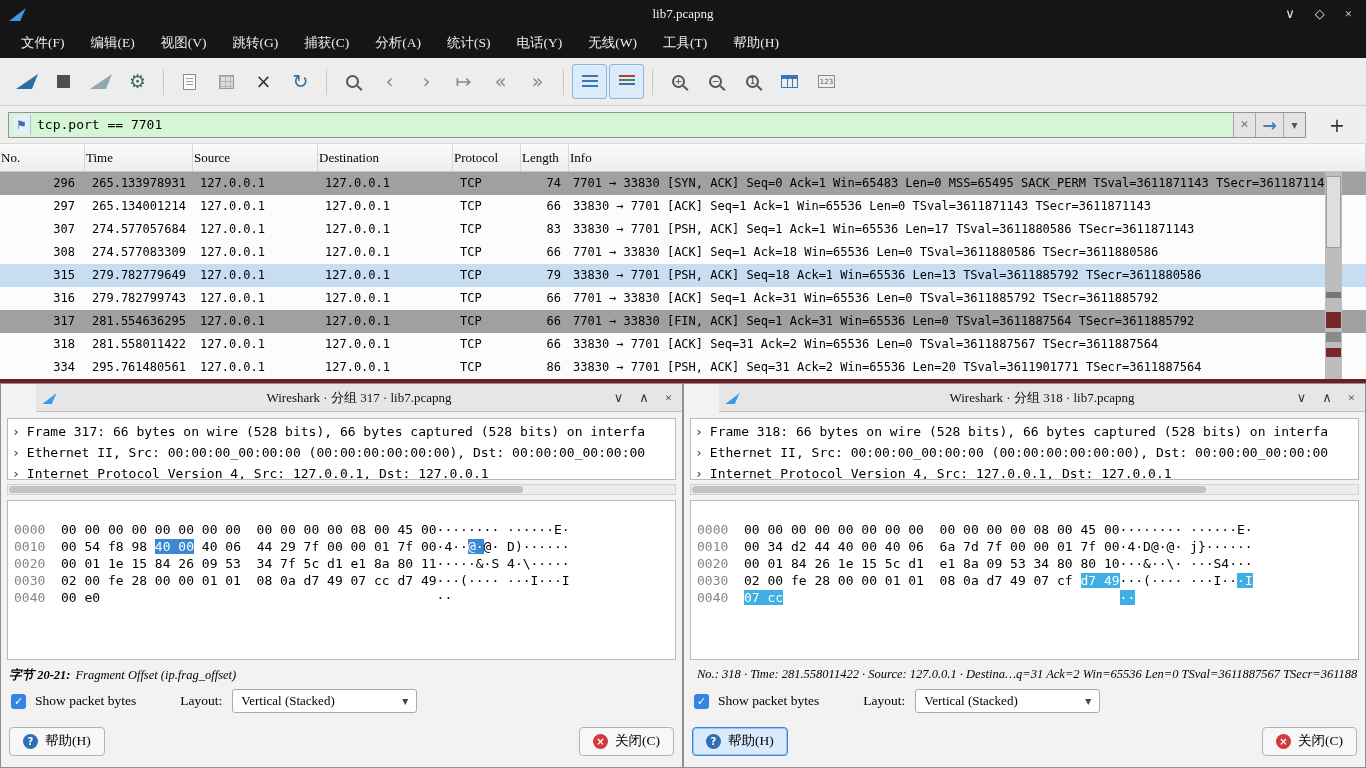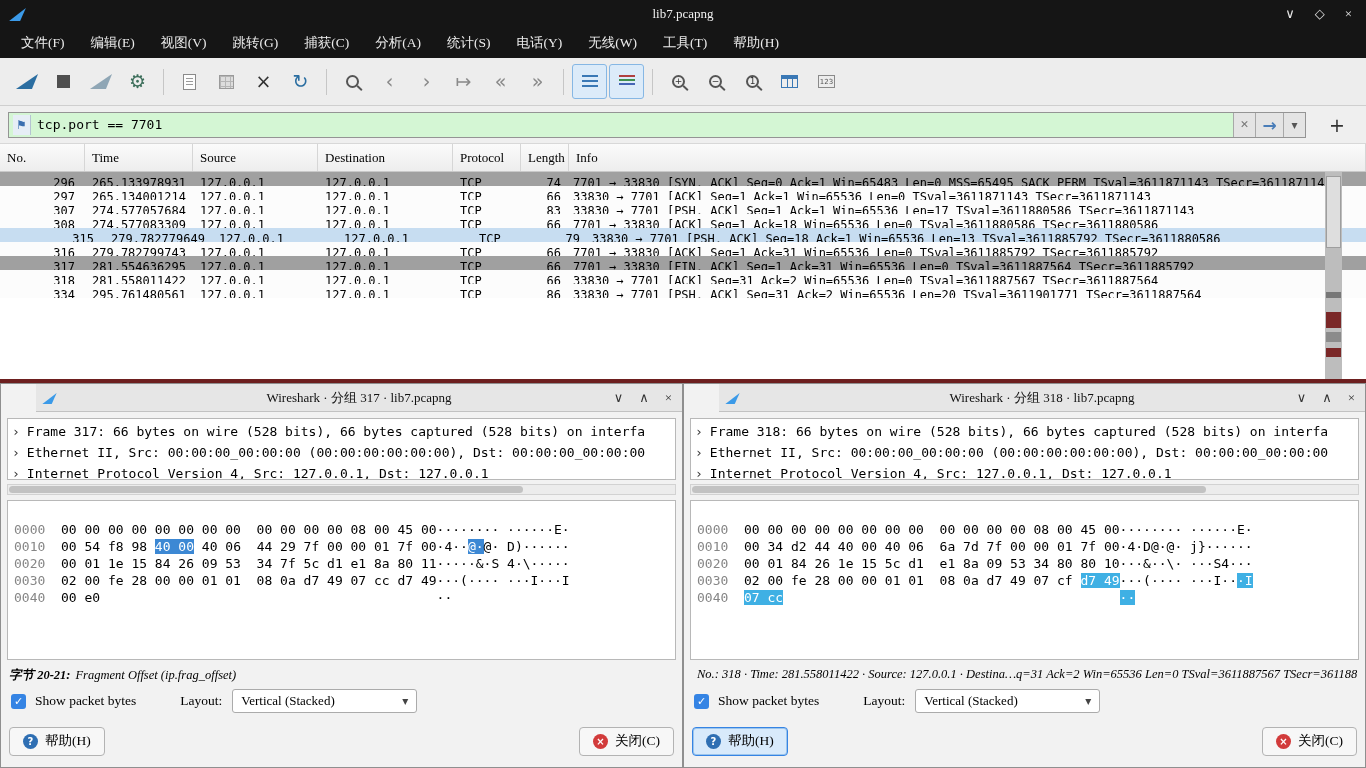"No." .hcell { padding-left: 7px -> 1px }
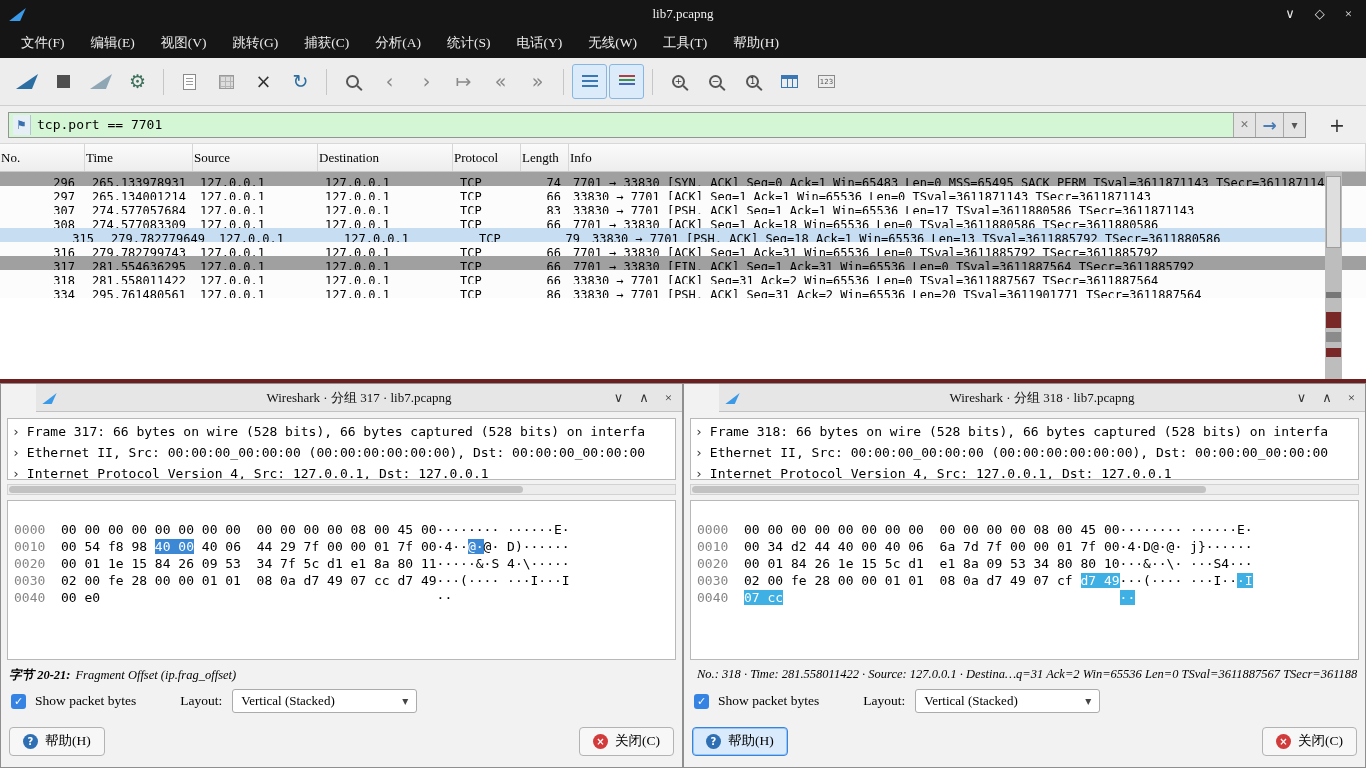"296" .prow { height: 14px -> 23px }
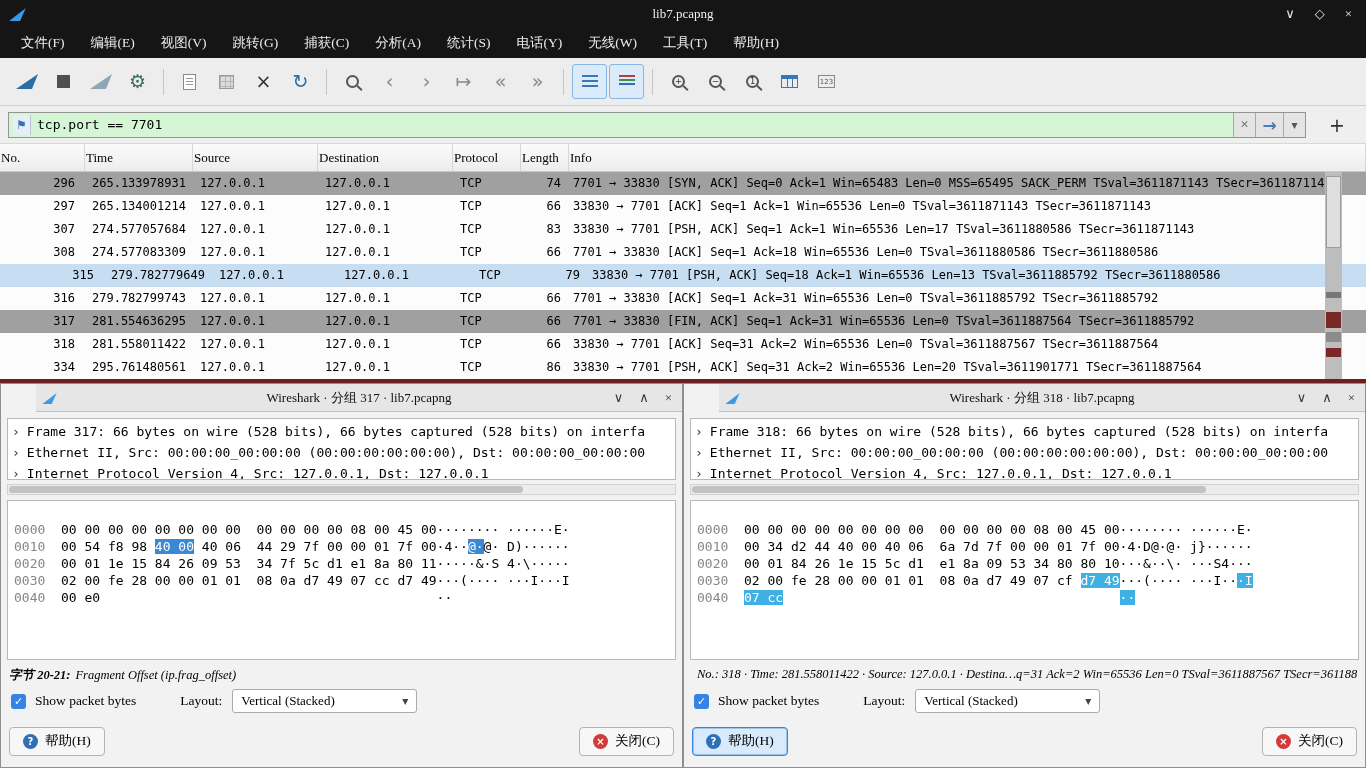"315" .row-hl { padding-left: 19px -> none }
